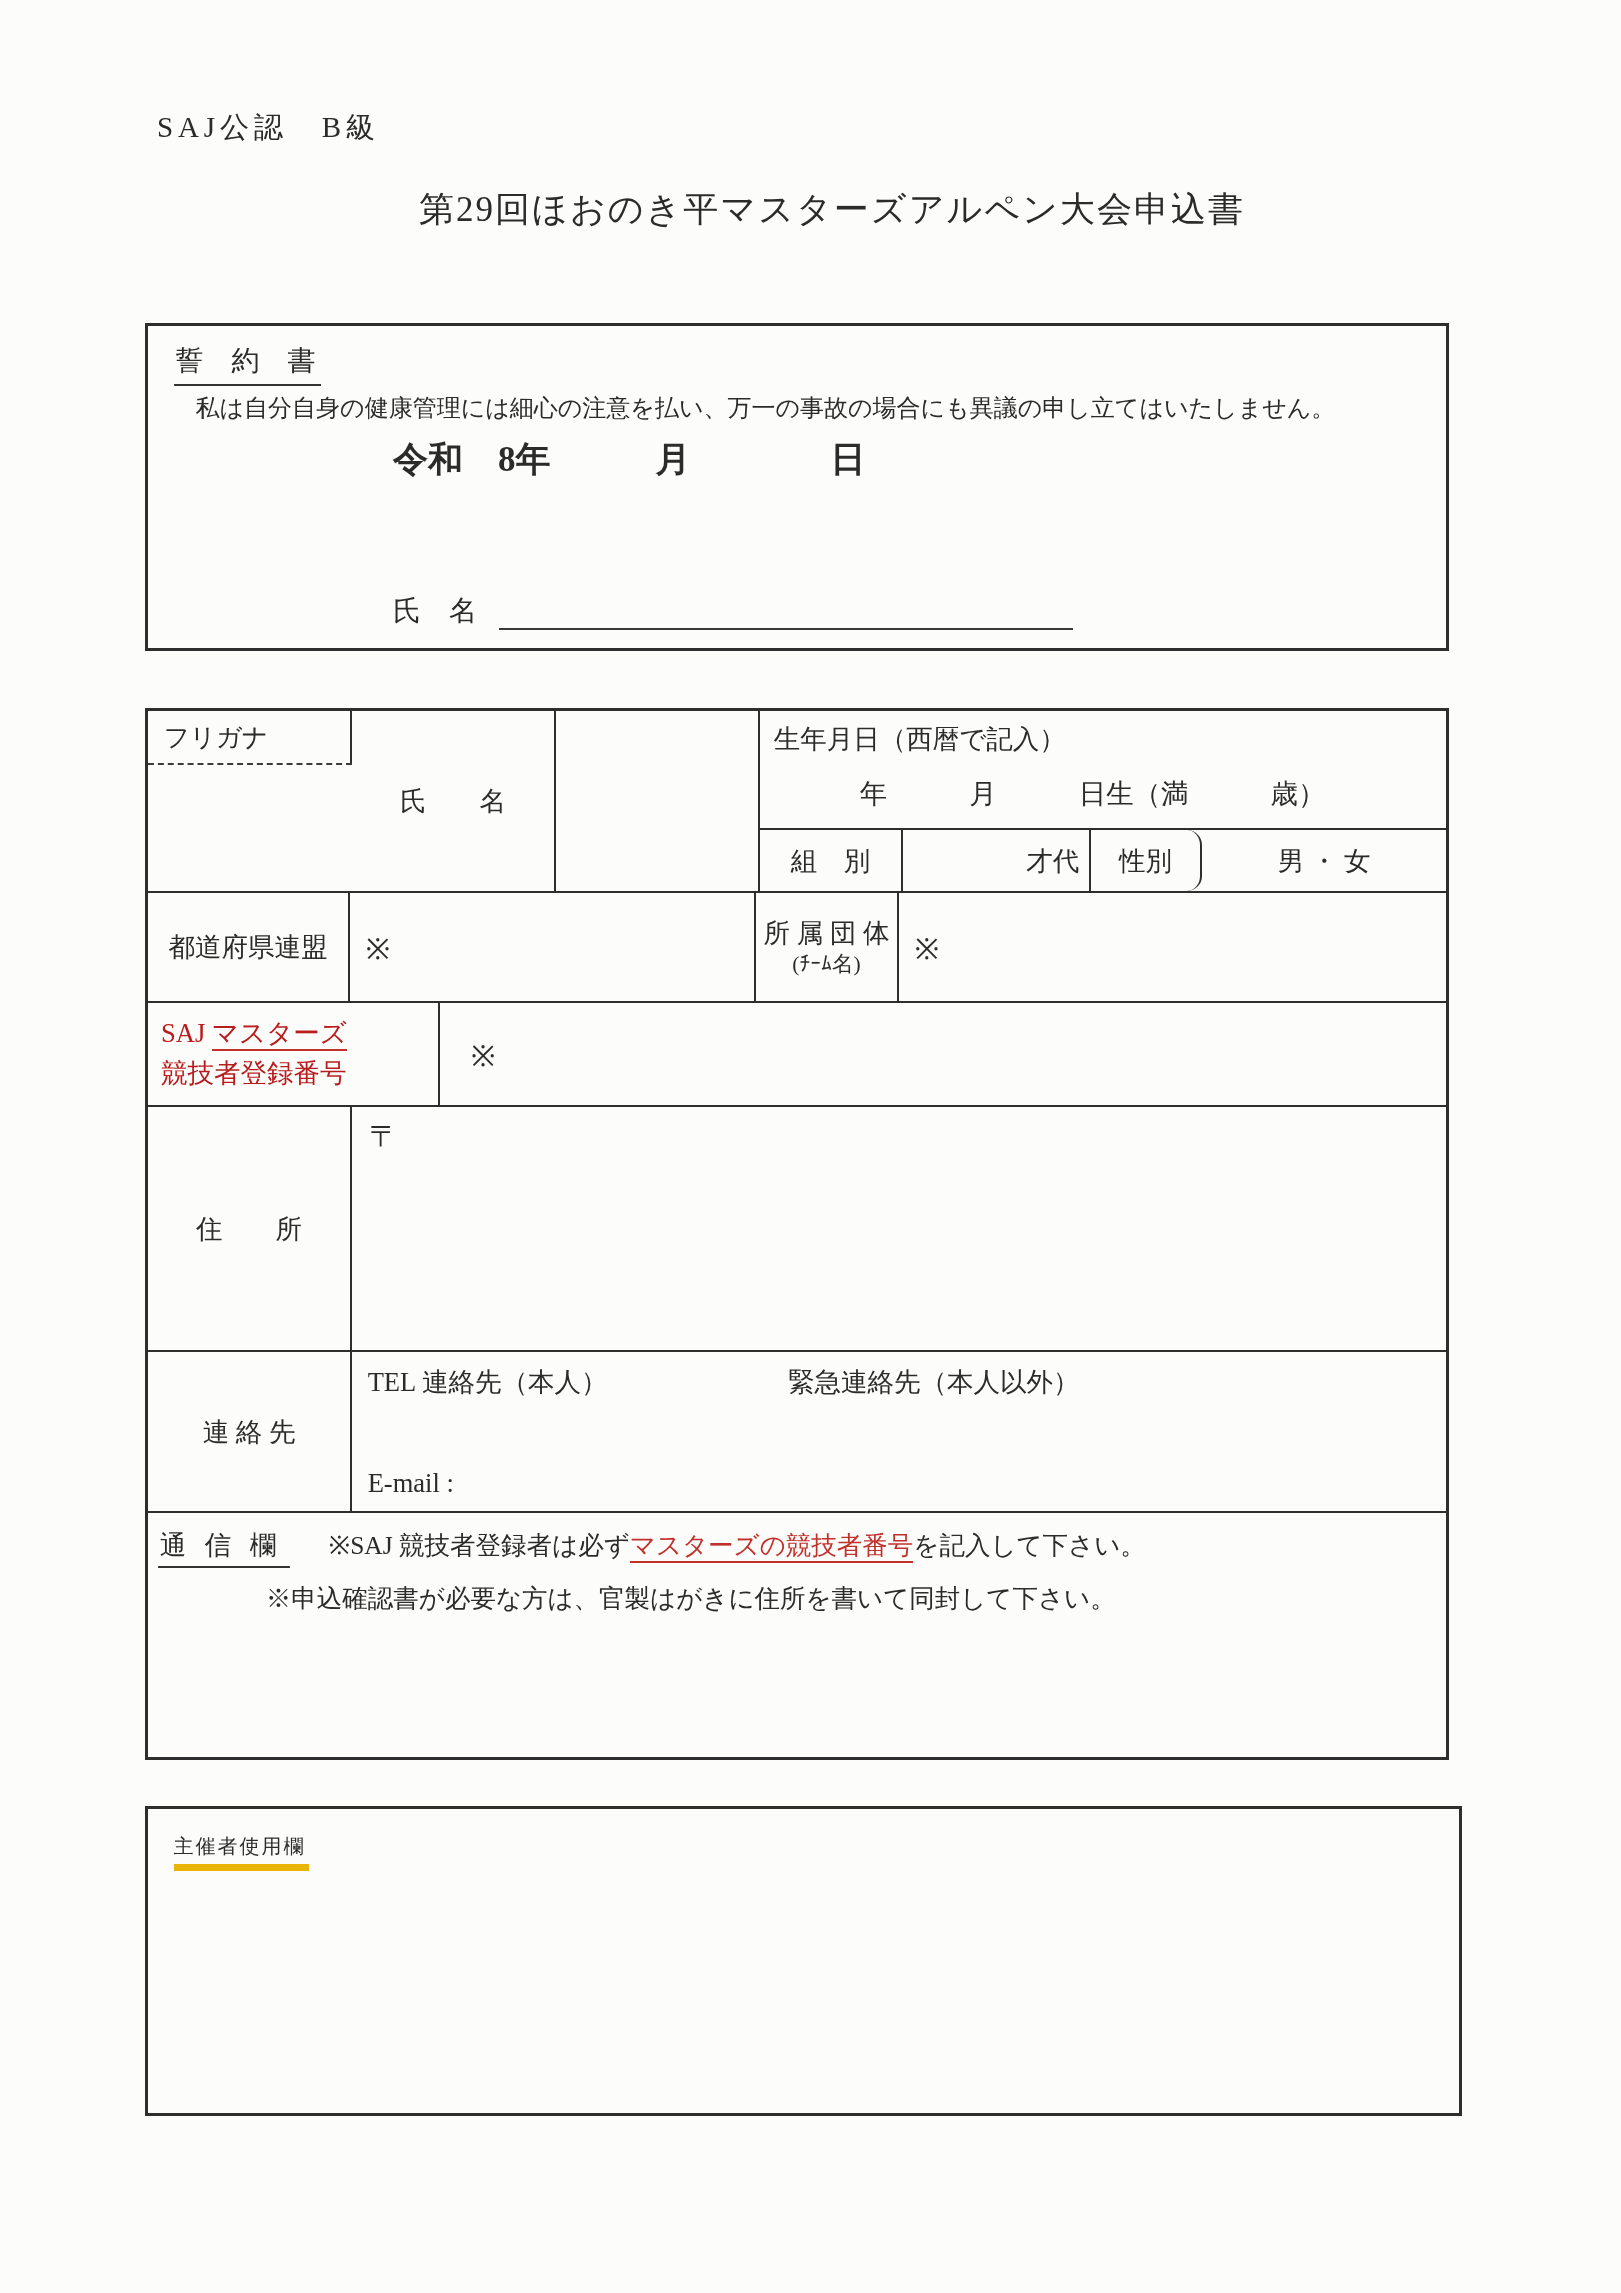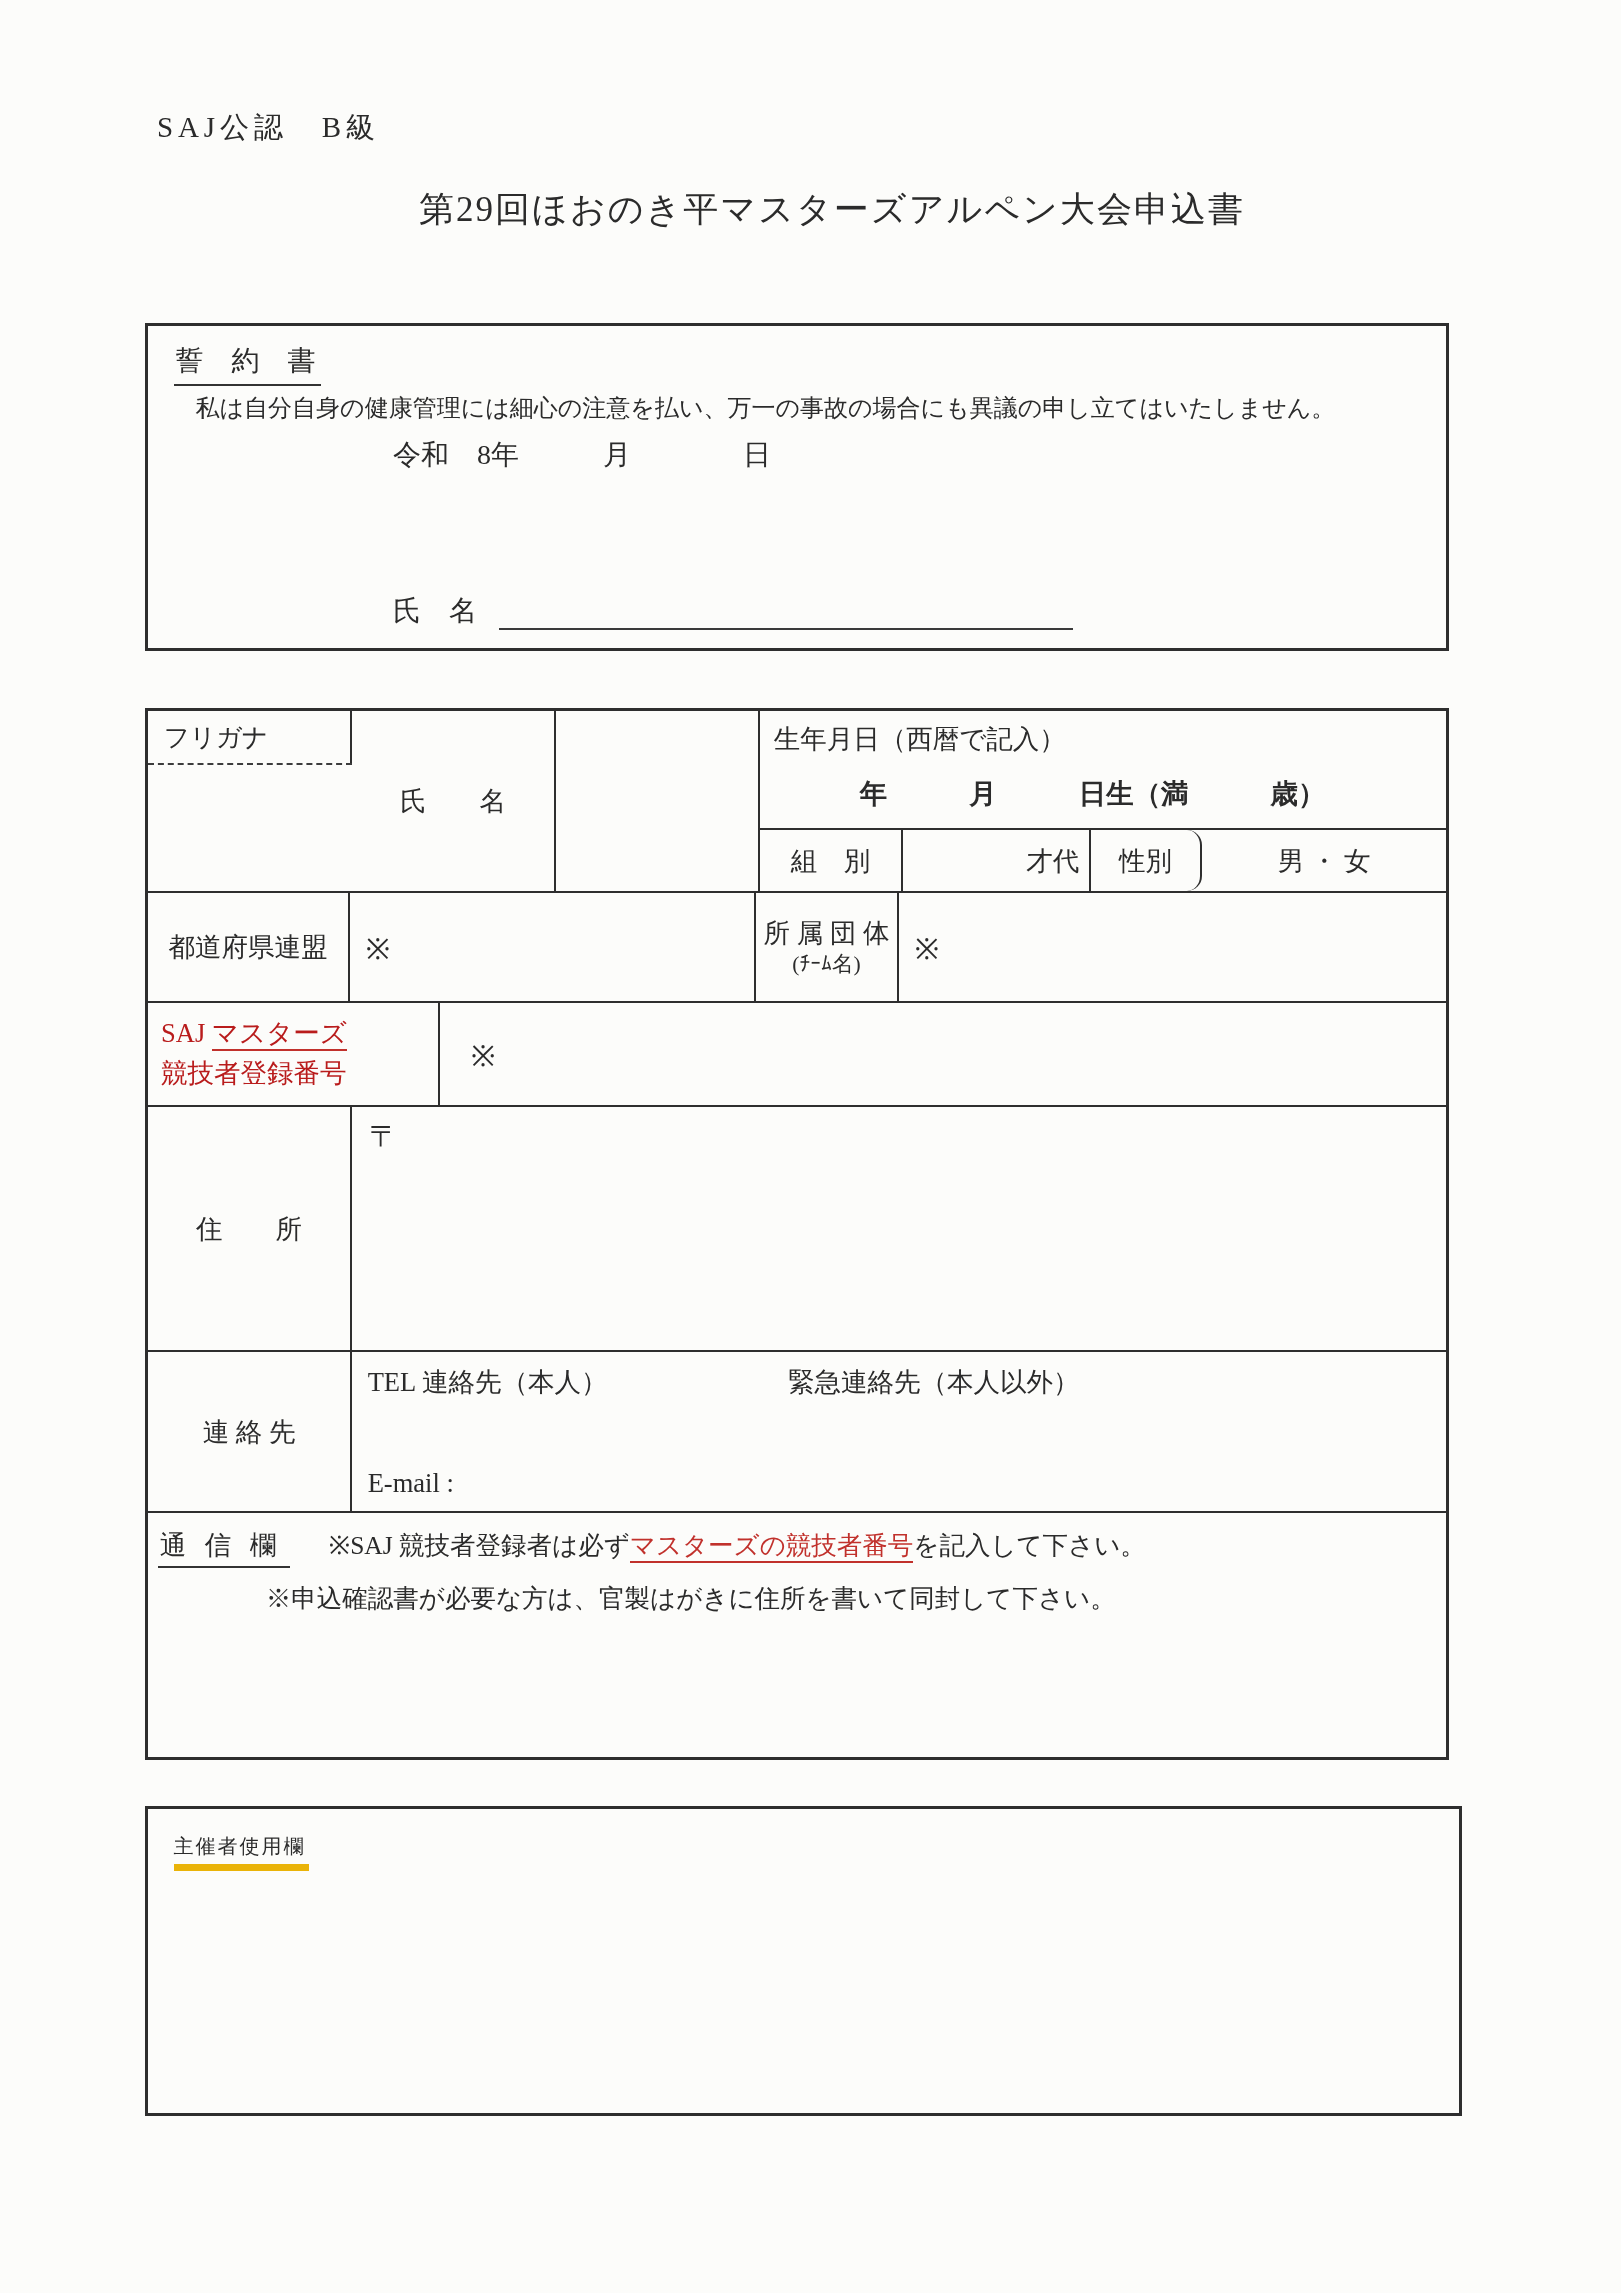"令和 8年 月 日" .pledge-date { font-size: 28px -> 35px; font-weight: none -> bold }
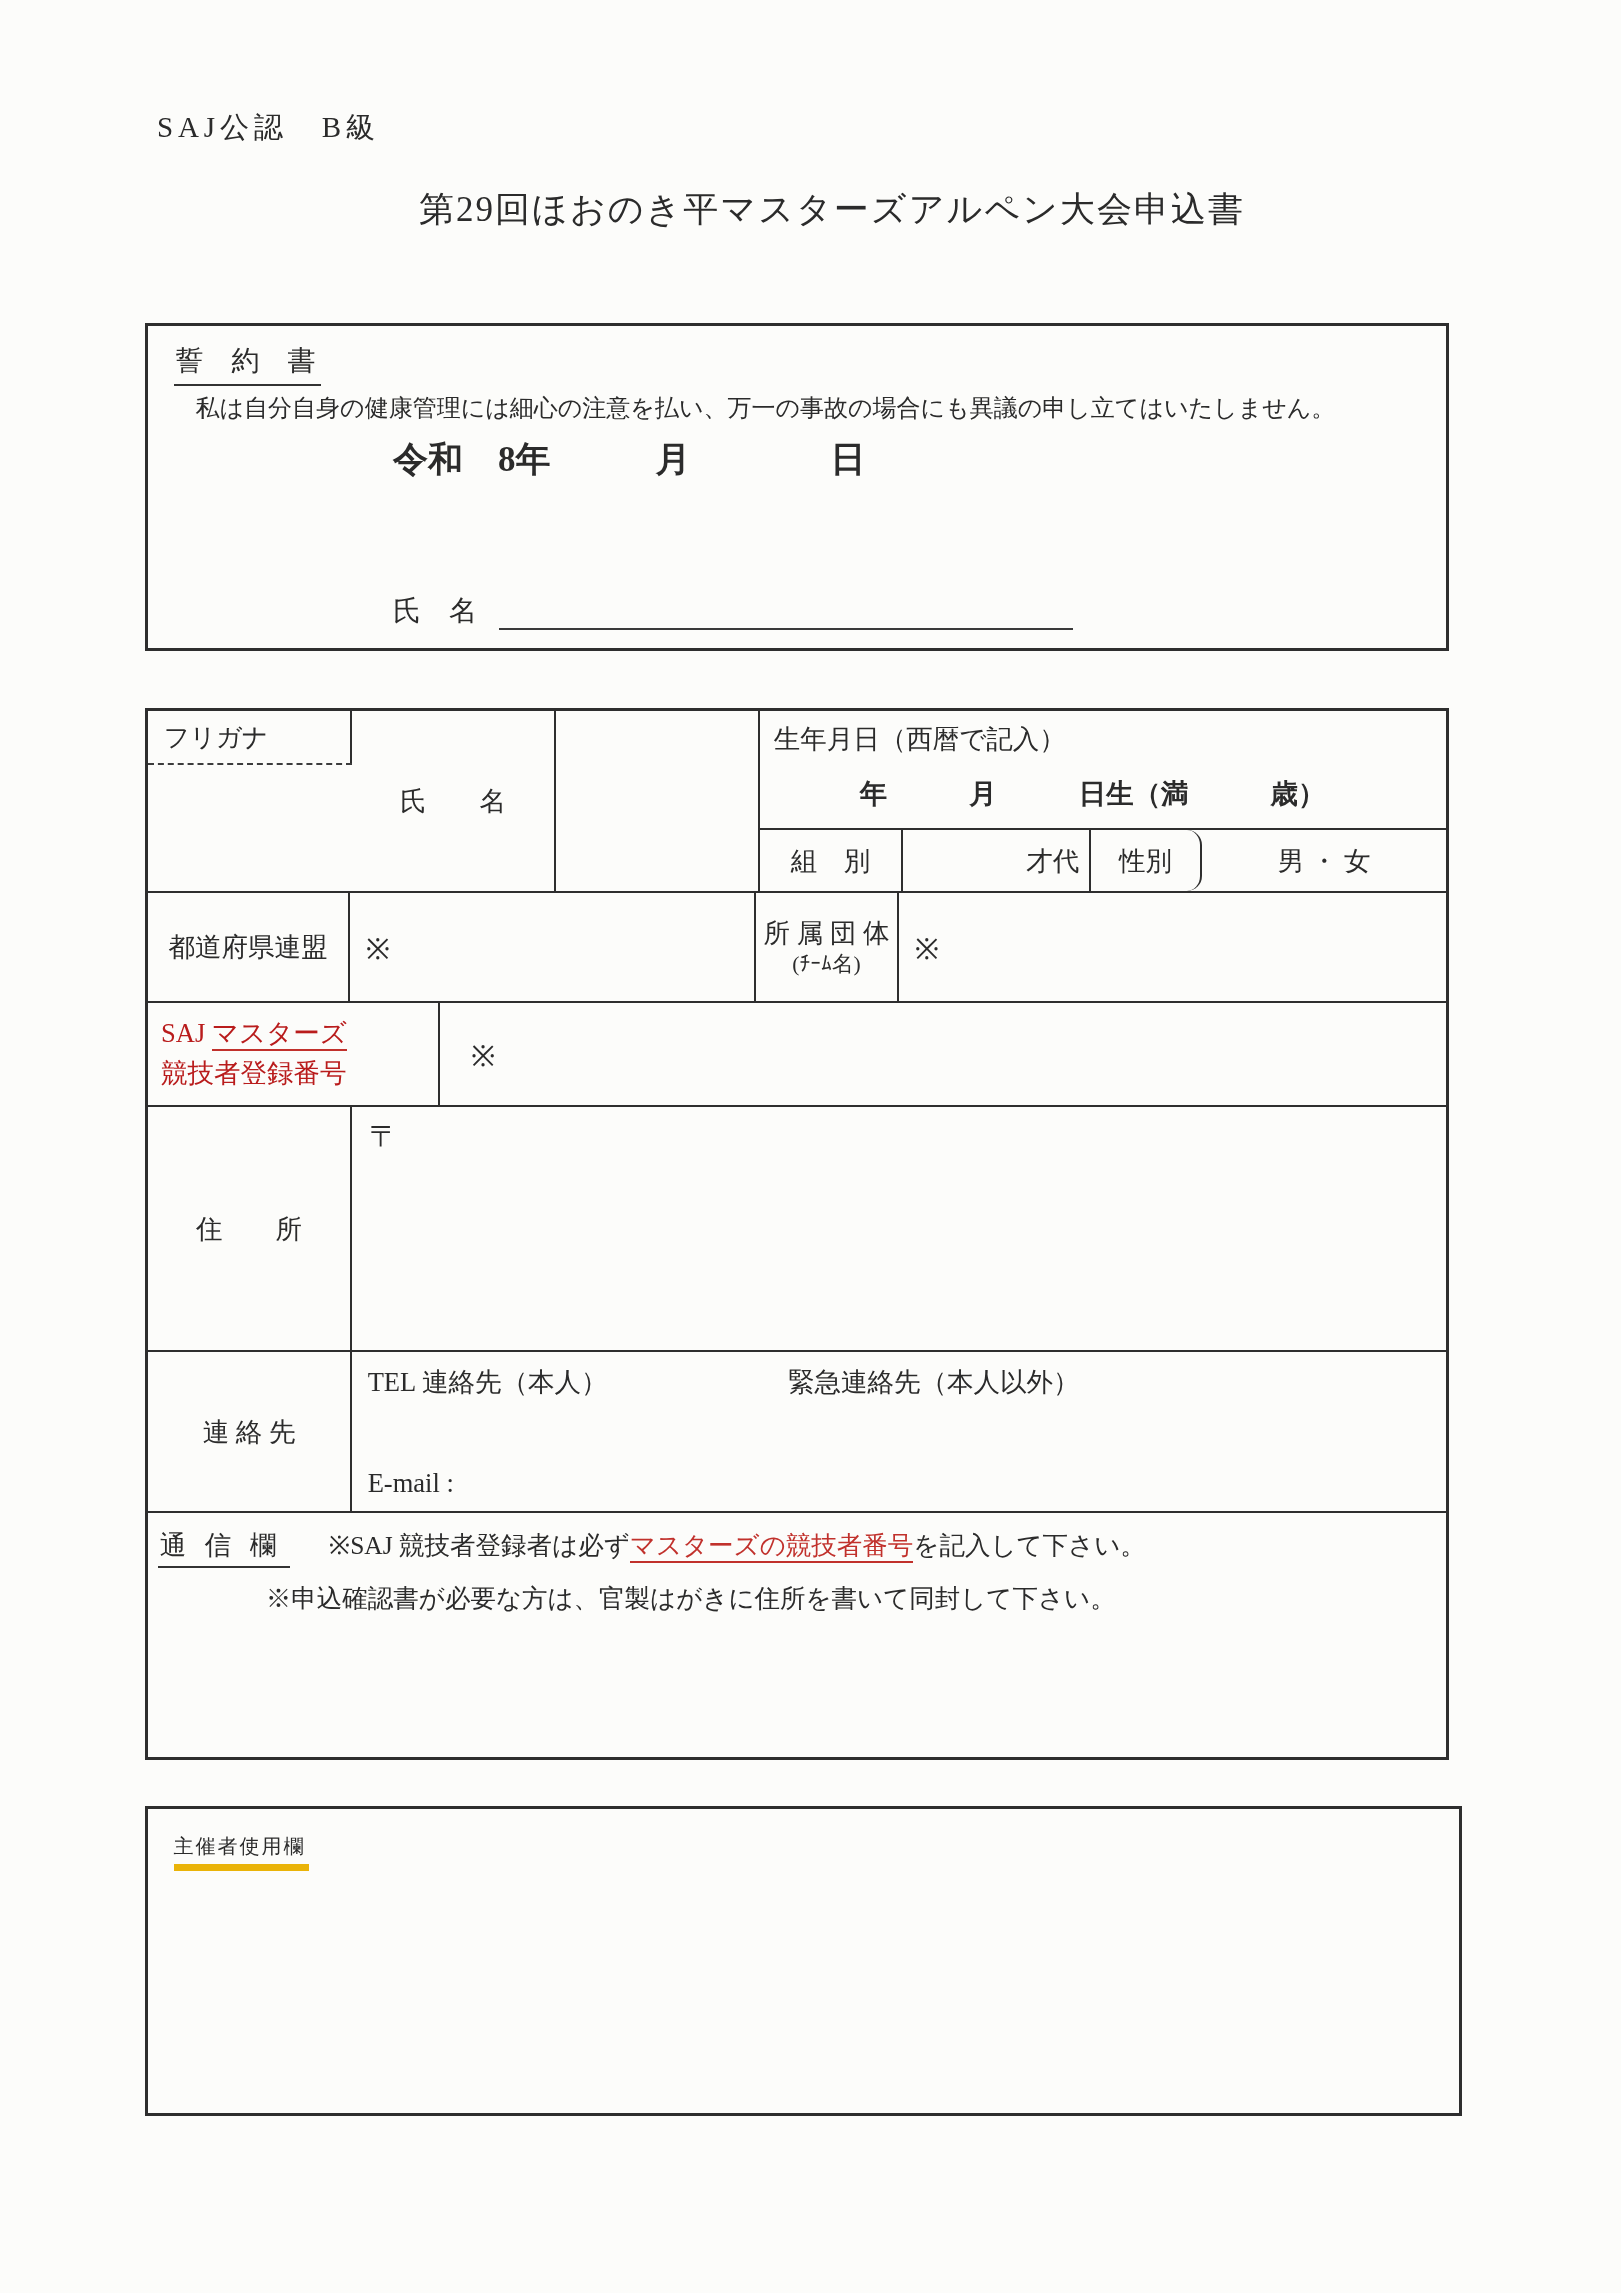"年 月 日生（満 歳）" .birth-line { font-weight: bold -> none }
